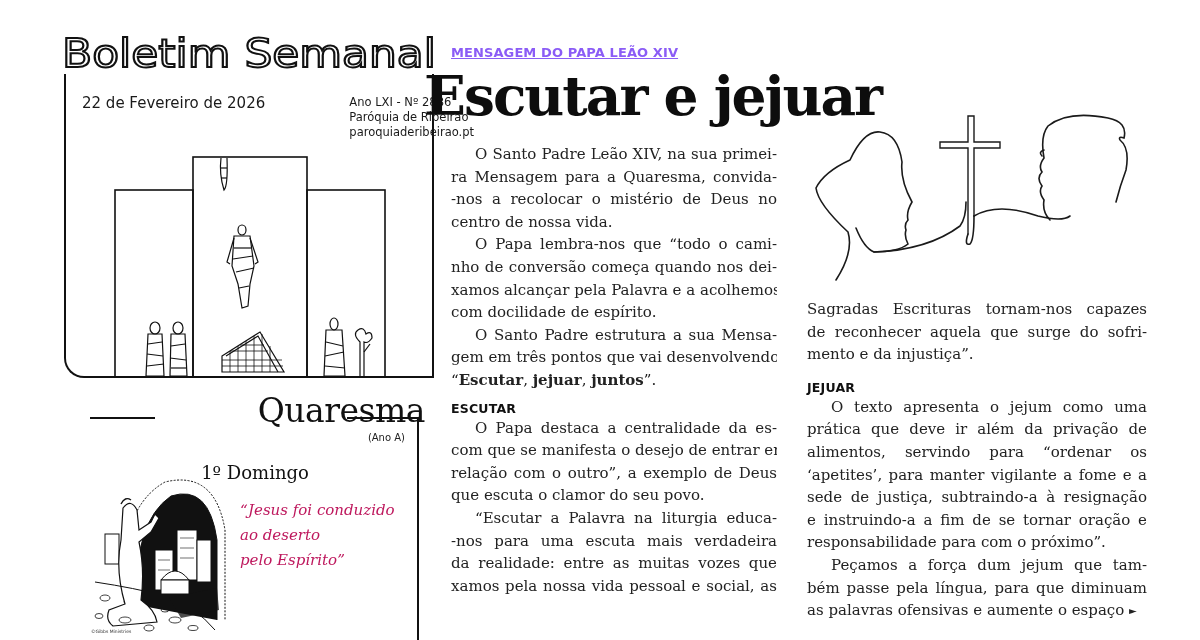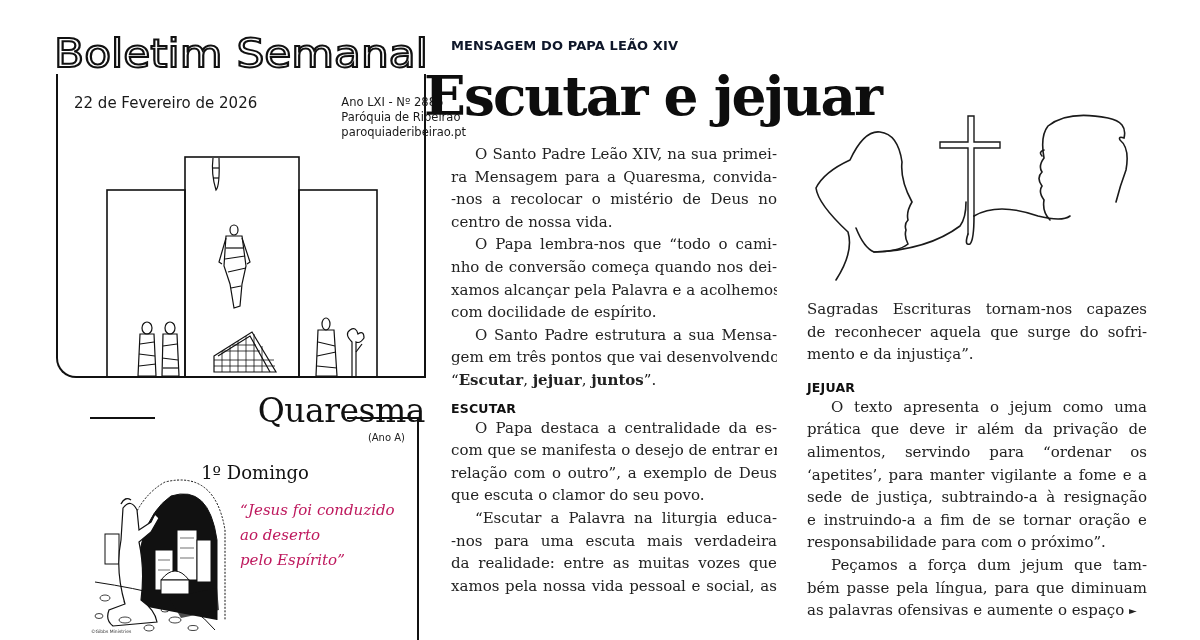"Boletim Semanal" .masthead { left: 56px -> 64px }
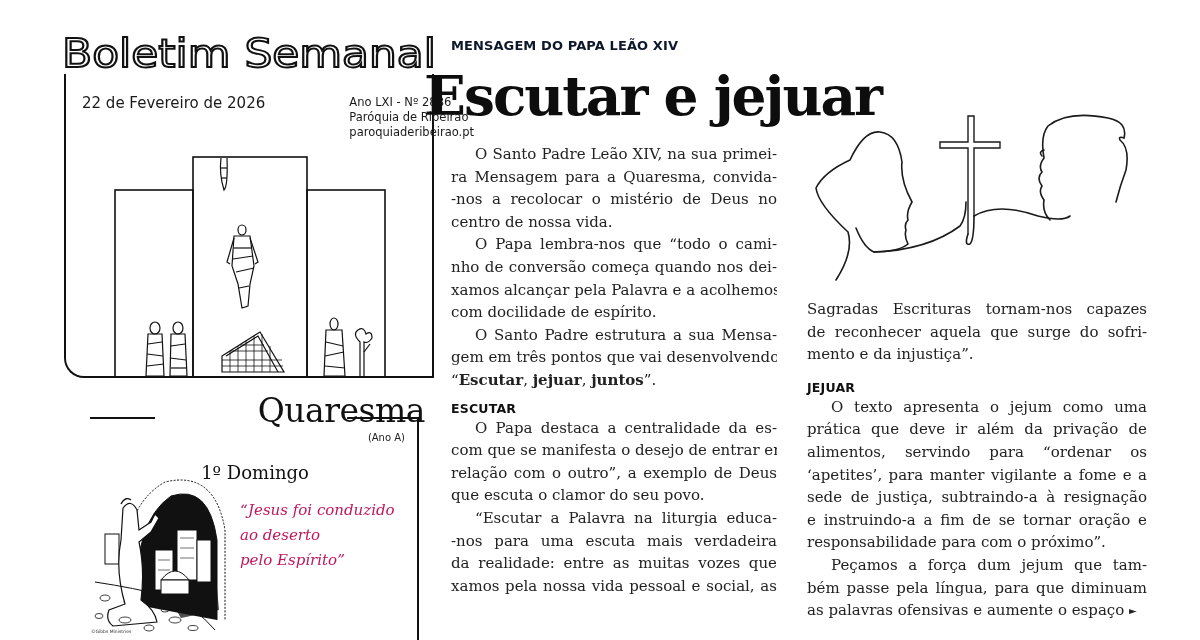"MENSAGEM DO PAPA LEÃO XIV" .kicker { color: #0f172a -> #8b5cf6; text-decoration: none -> underline; top: 38px -> 45px }
